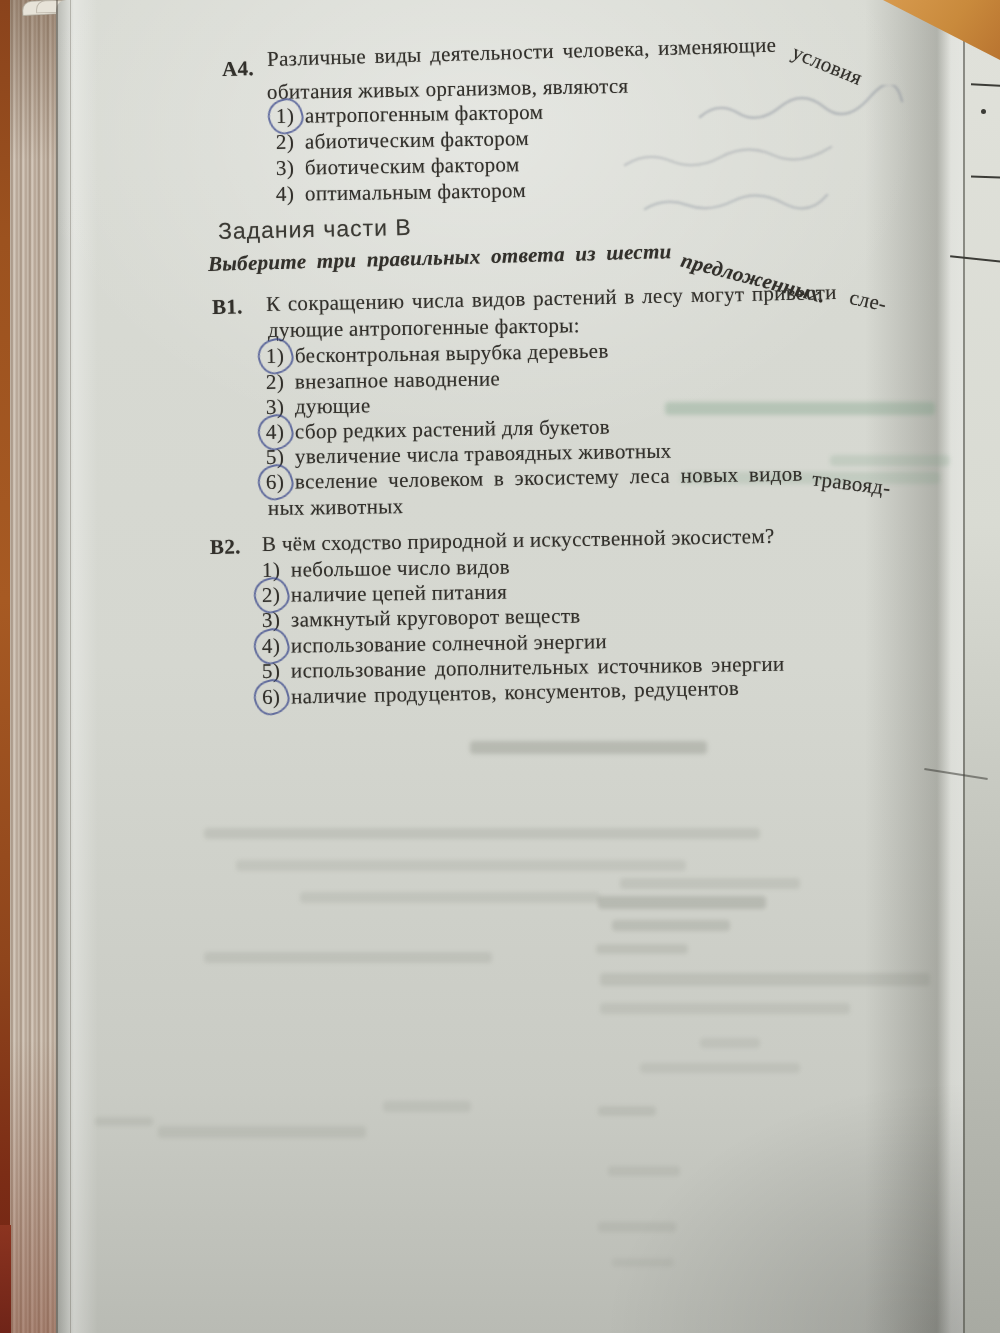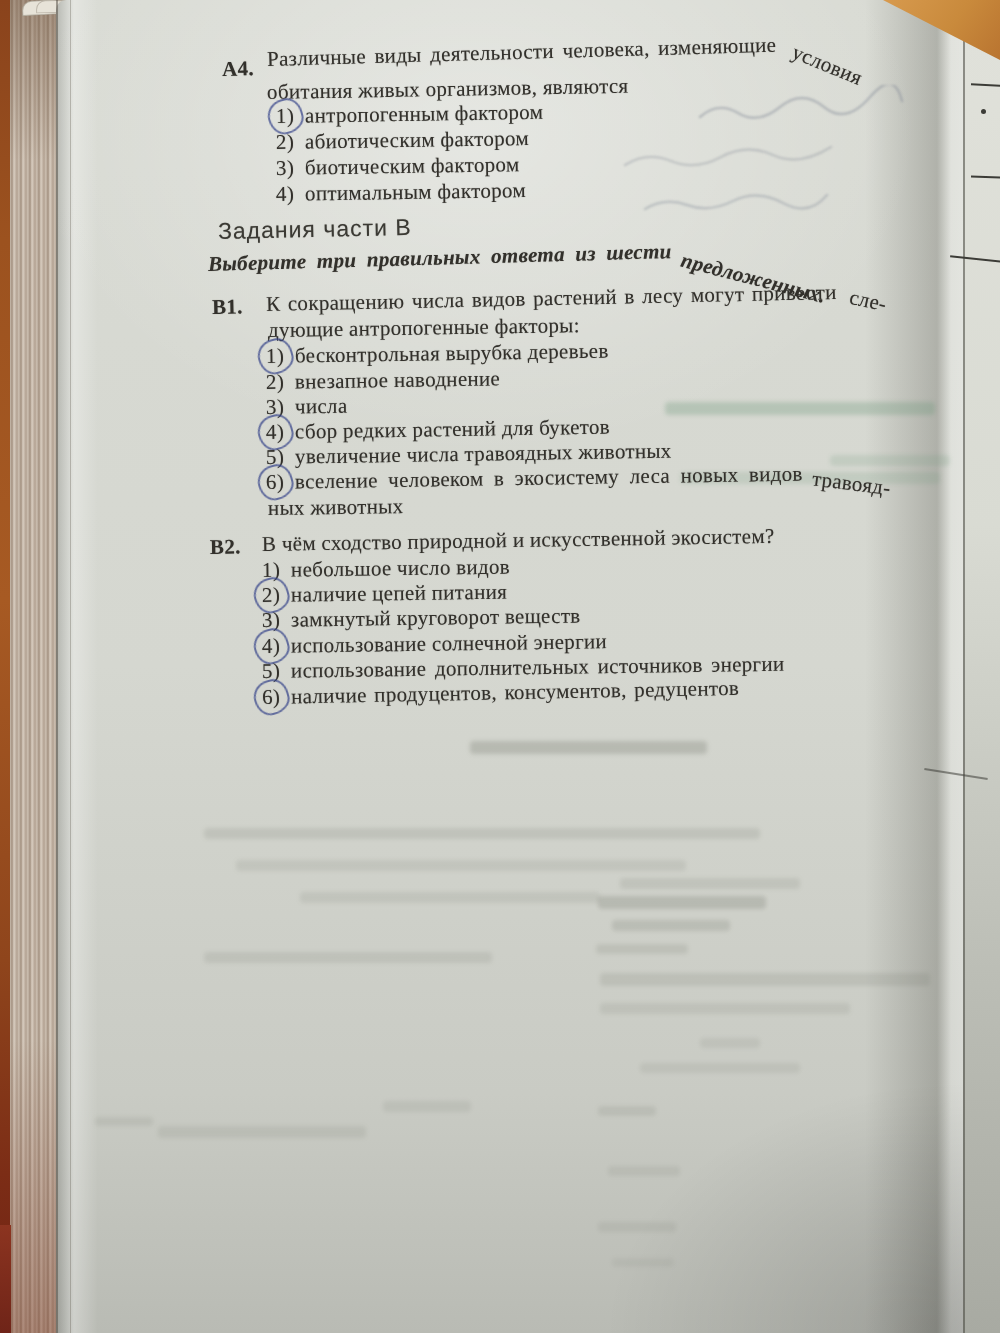"числа" span { text: числа -> дующие }
